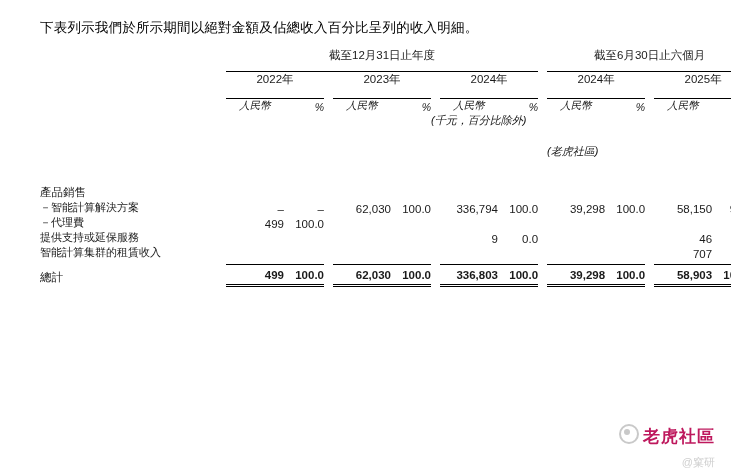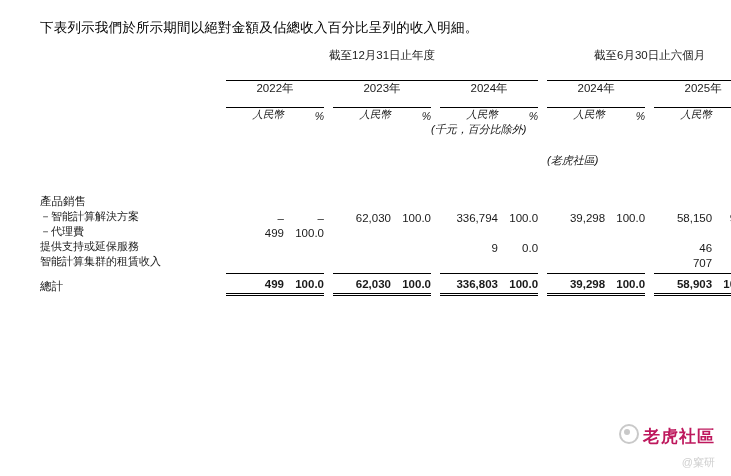"截至12月31日止年度" .hdr-group .inner { padding-bottom: 17px -> 8px }
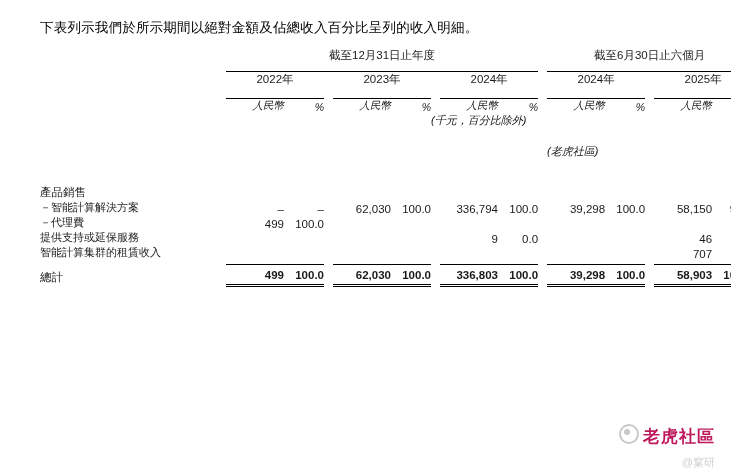"人民幣" .hdr-unit.rmb { text-align: right -> center }
